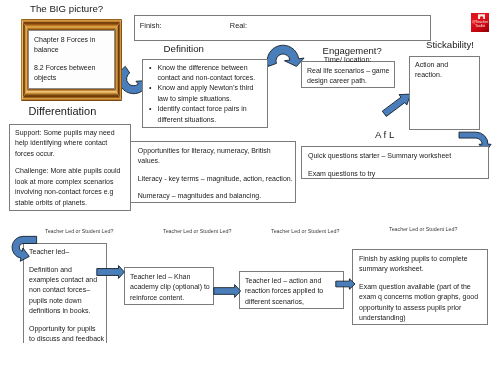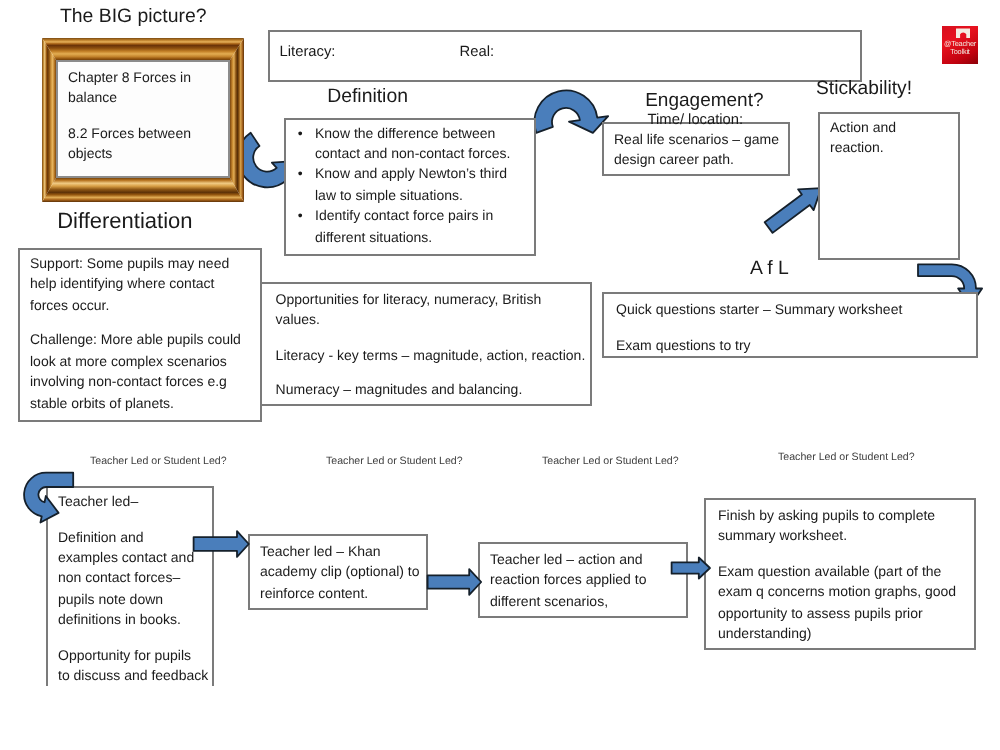"Literacy:" div.hdr { text: Literacy -> Finish }
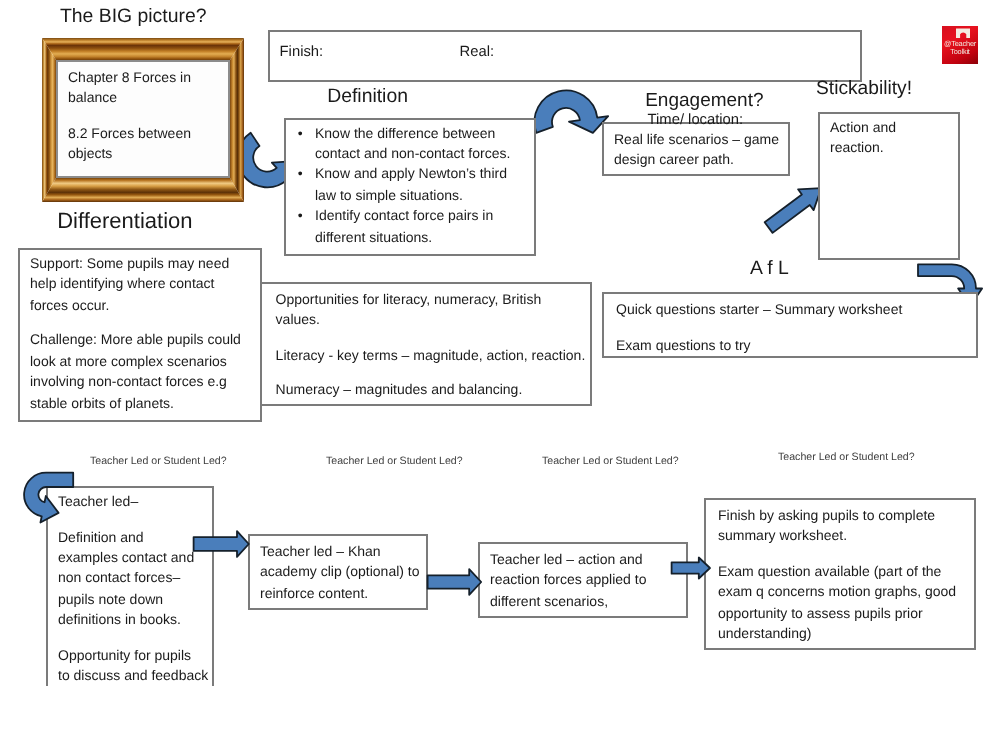"Stickability!" #stick-title { left: 408px -> 426px }
